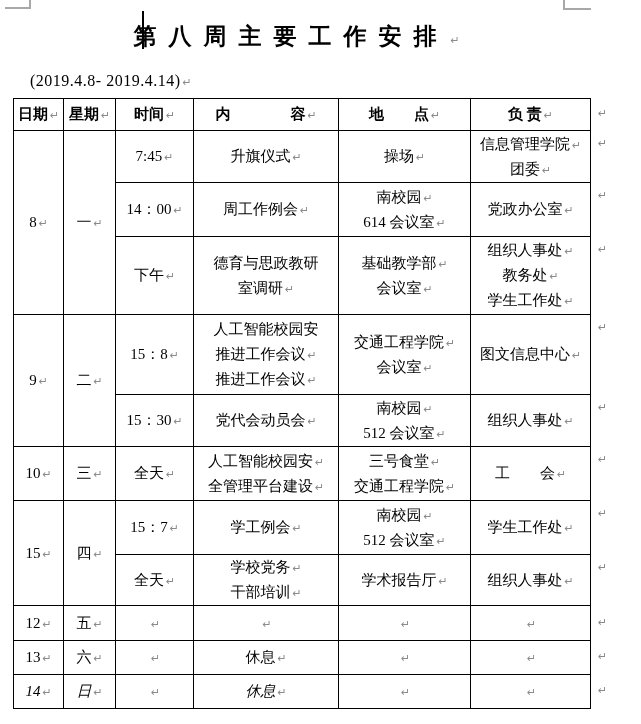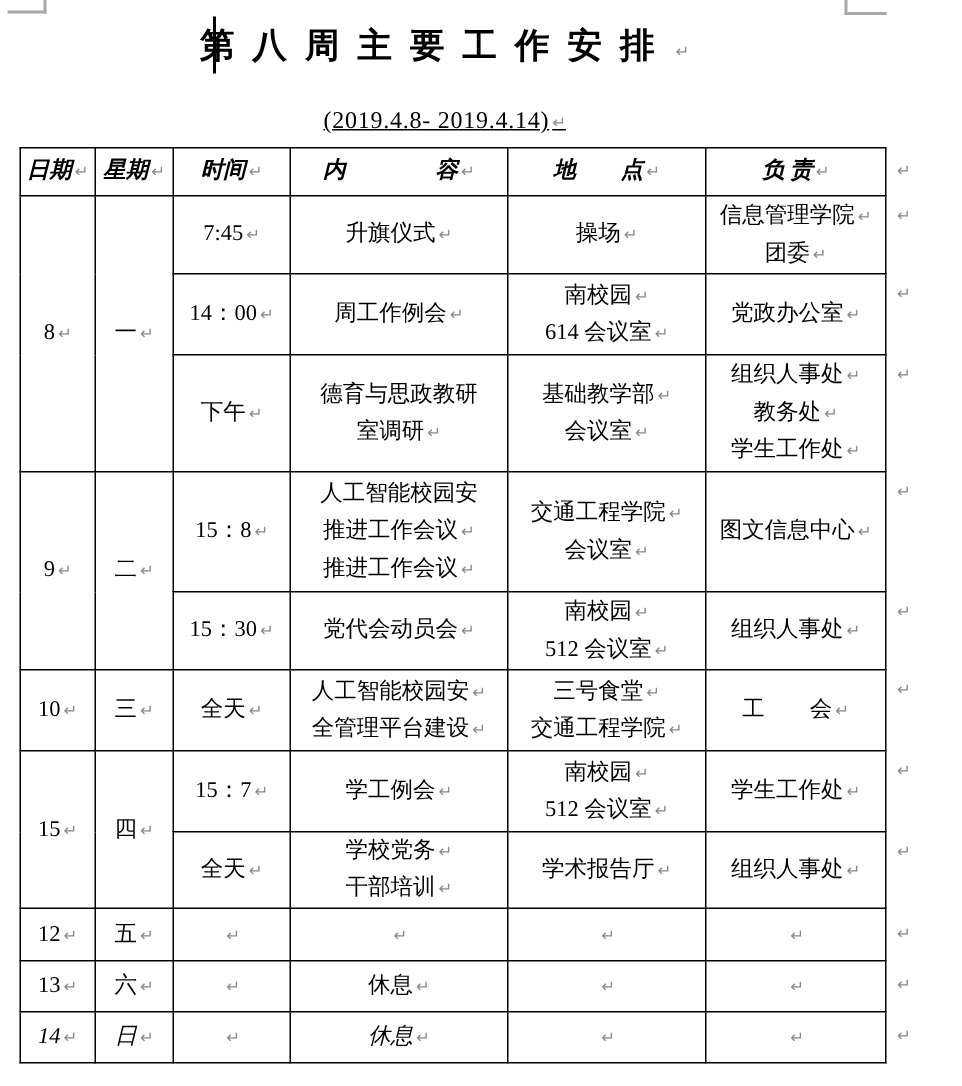"第八周主要工作安排 ↵" .title-line { line-height: 30px -> 40px }
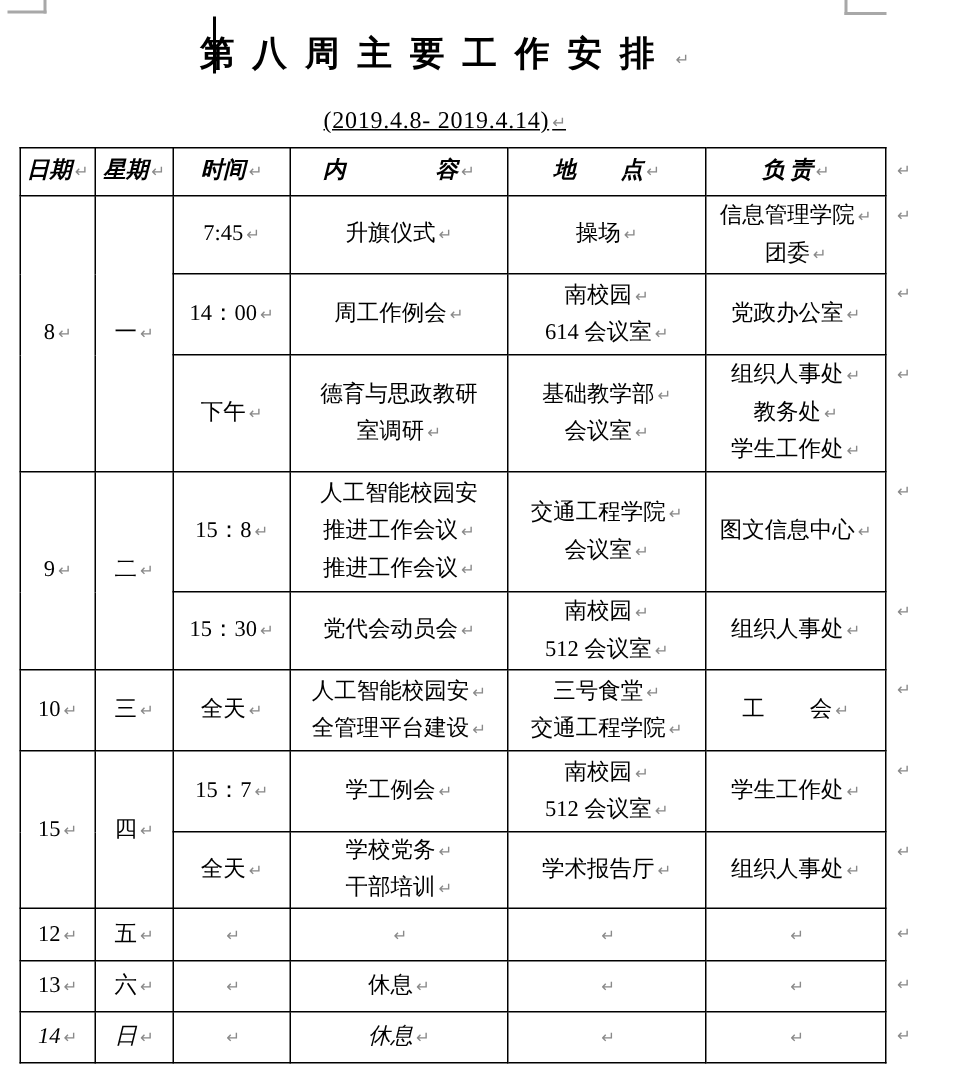"(2019.4.8- 2019.4.14) ↵" .subtitle-line { text-align: center -> none; text-decoration: underline -> none }
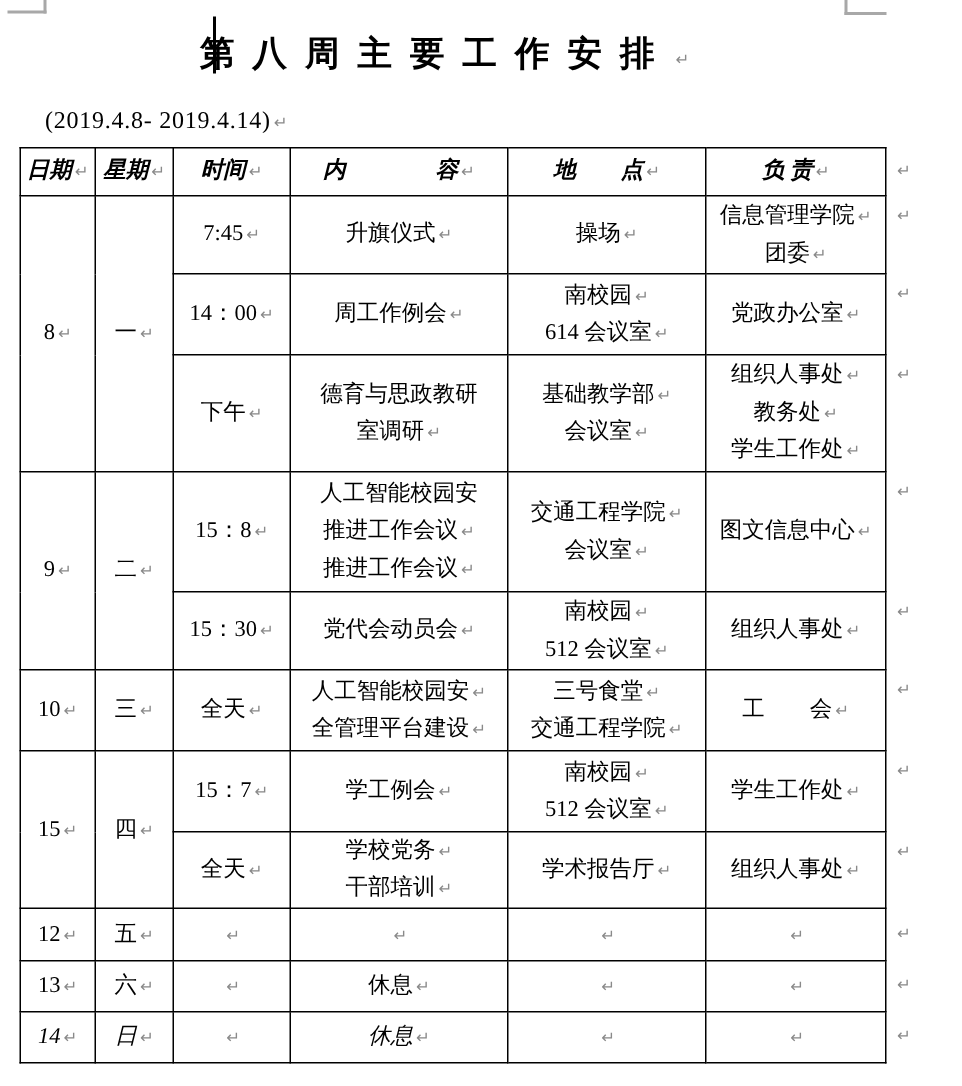"日期 ↵" #work-table th { font-style: italic -> none }
